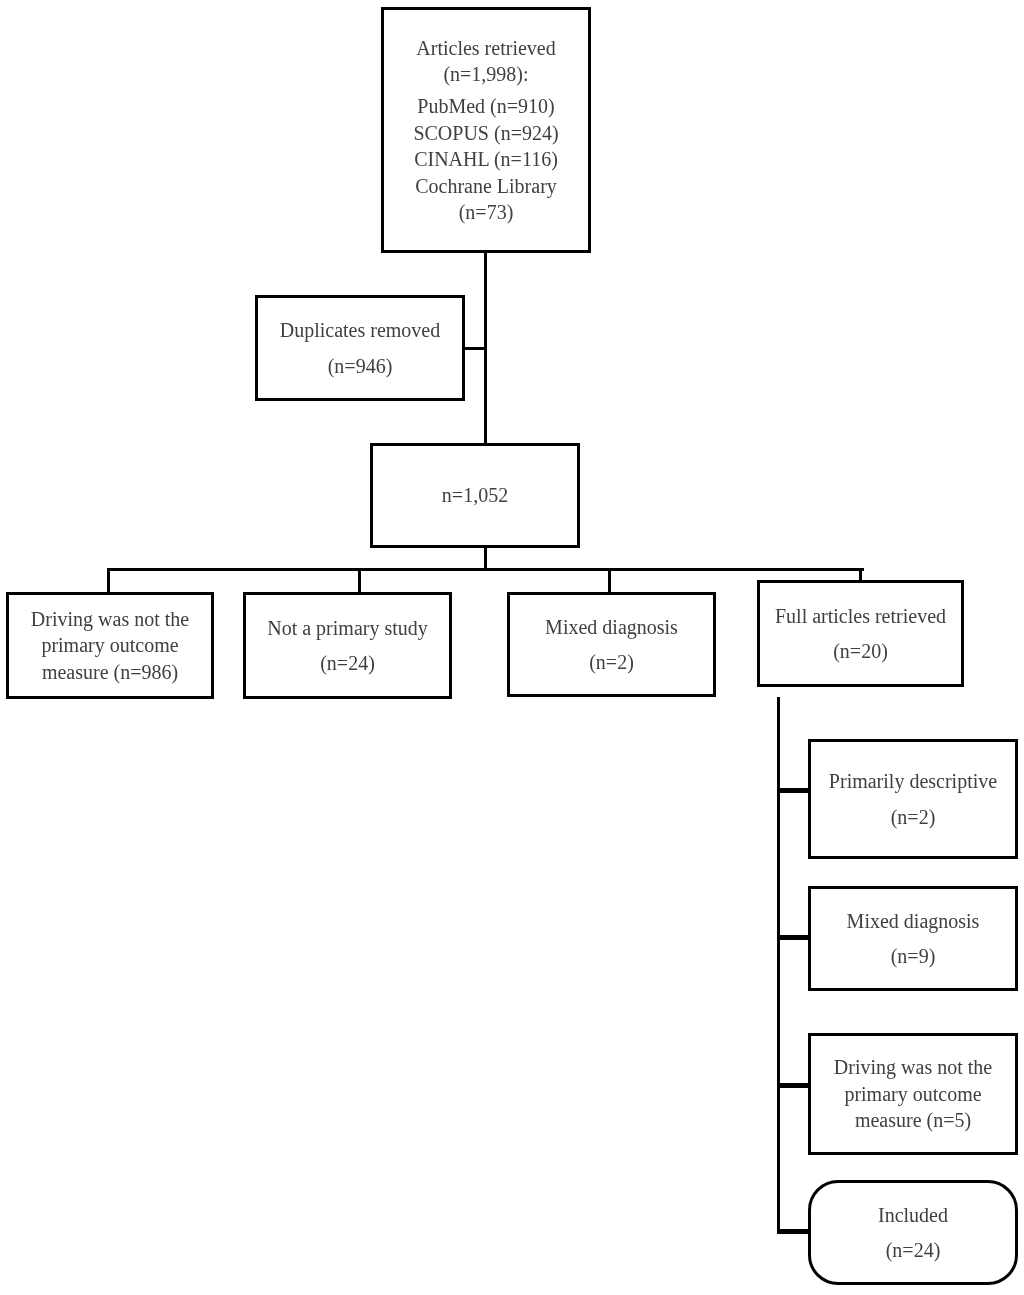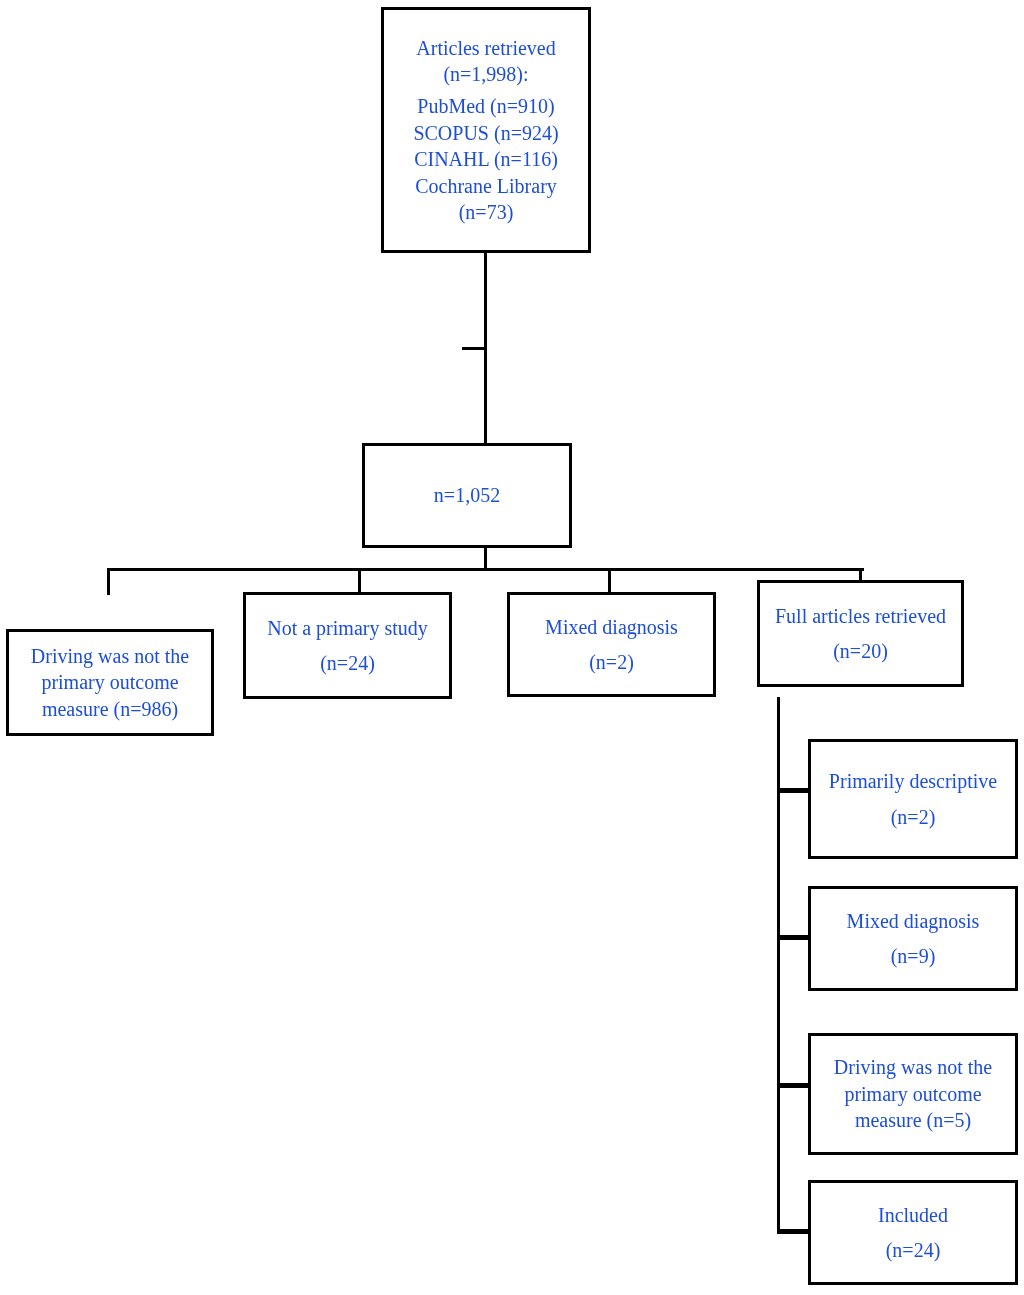"Articles retrieved" #canvas { color: #1d4ed8 -> #404040 }
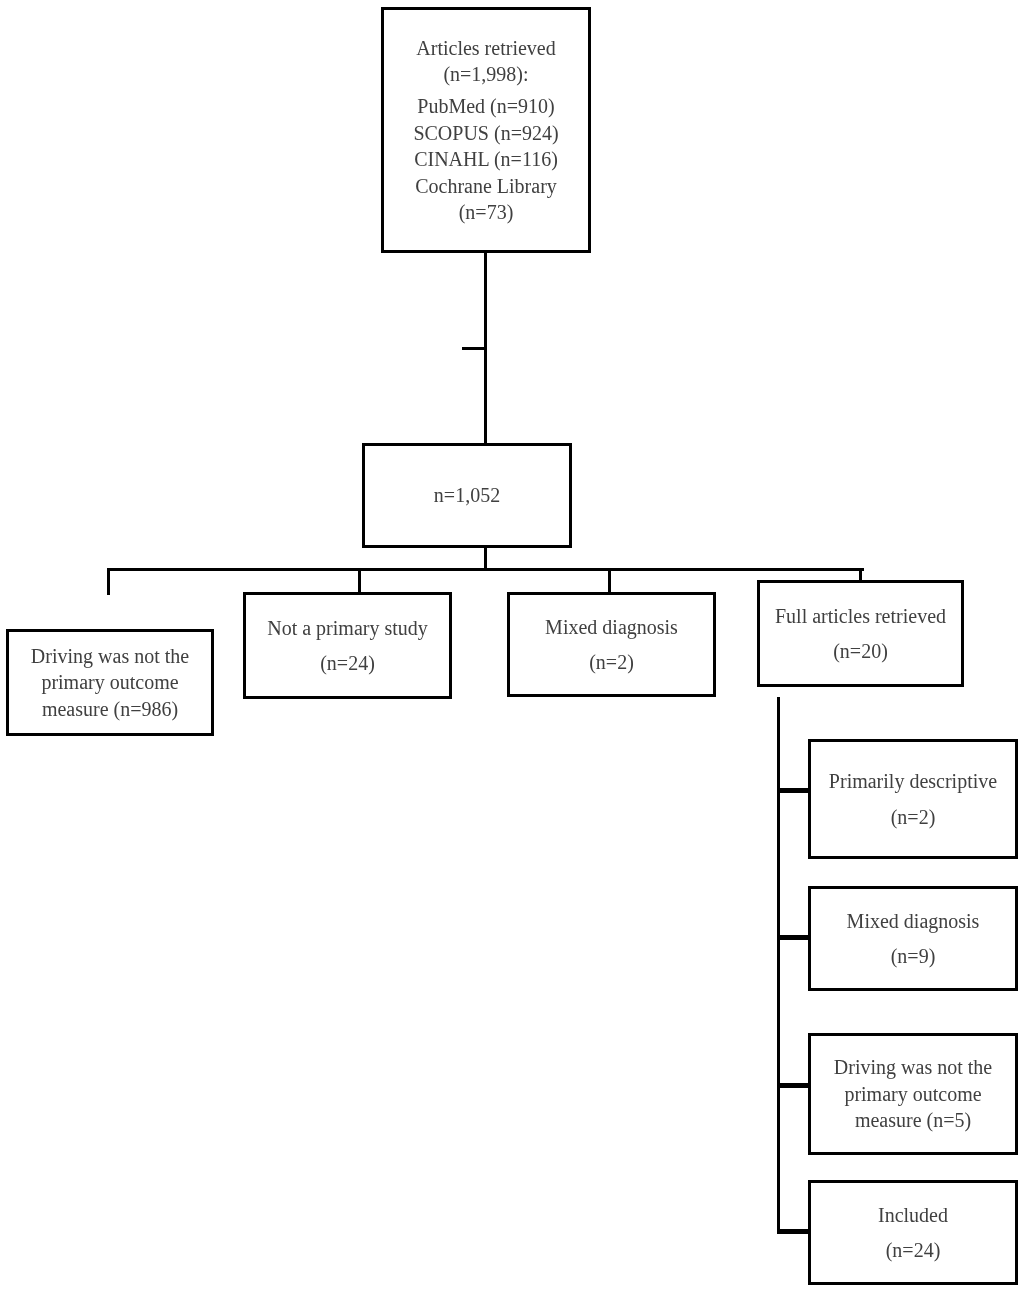"Duplicates removed" div.box { html: none -> <div> <div>Duplicates removed</div> <div>(n=946)</div> </div> }
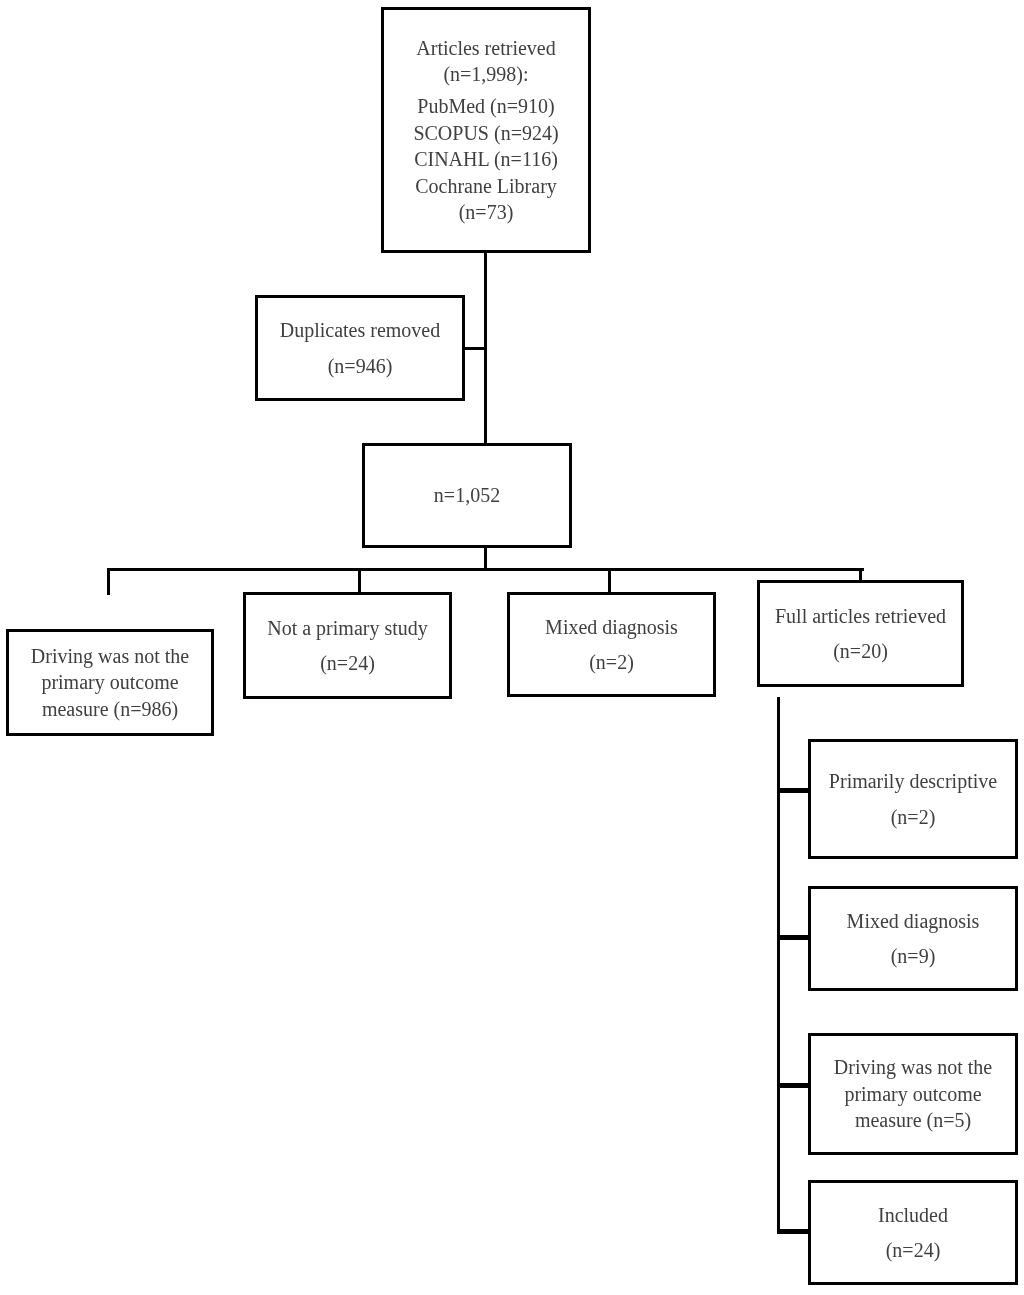"n=1,052" div.box { left: 362px -> 370px }
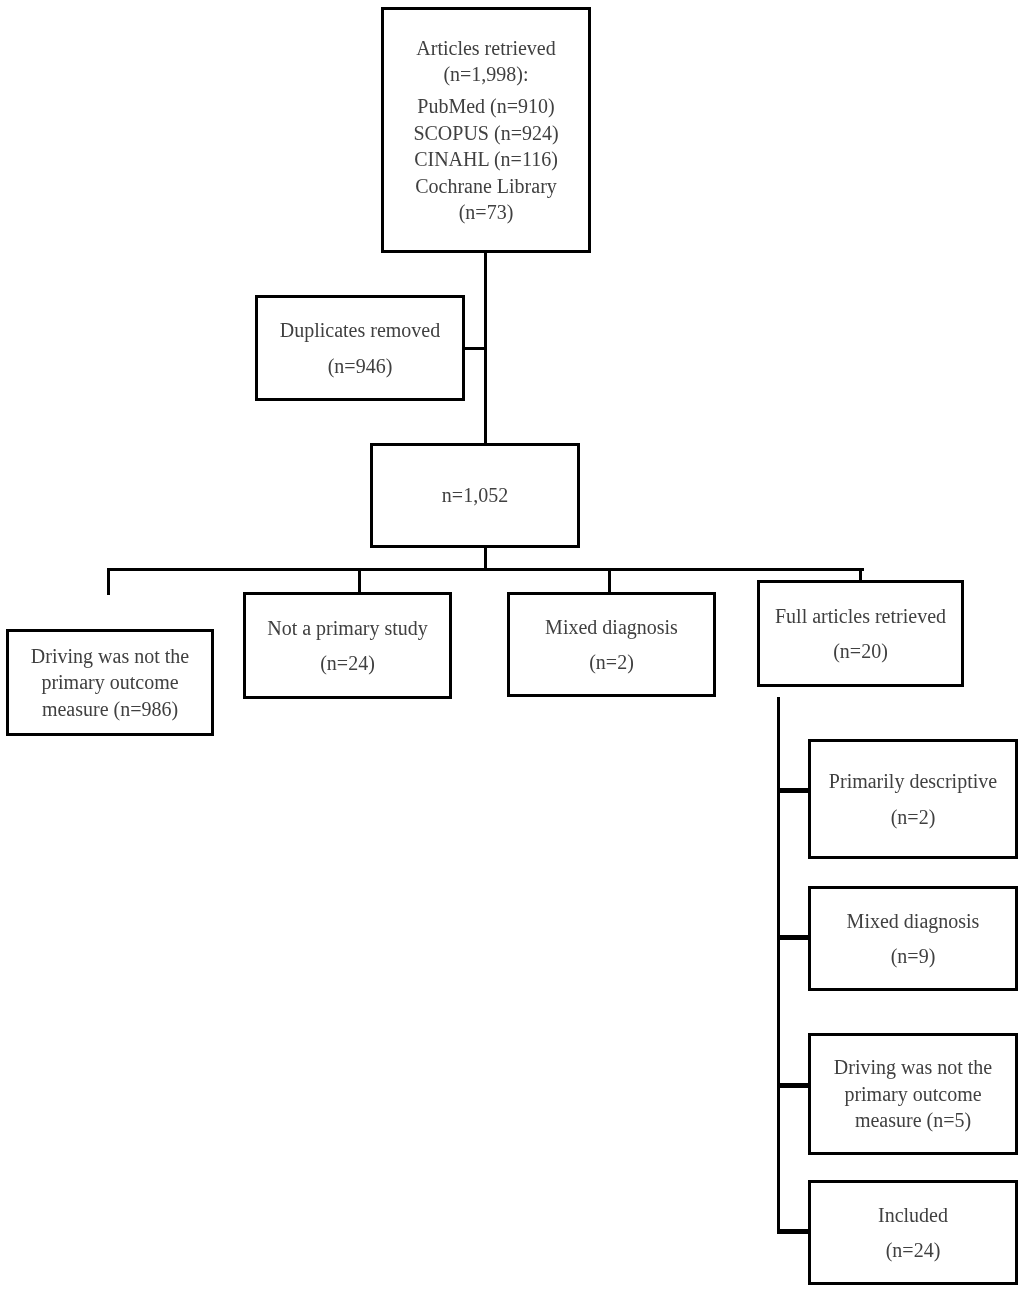"Driving was not the primary outcome measure (n=986)" div.box { margin-top: 37px -> none }
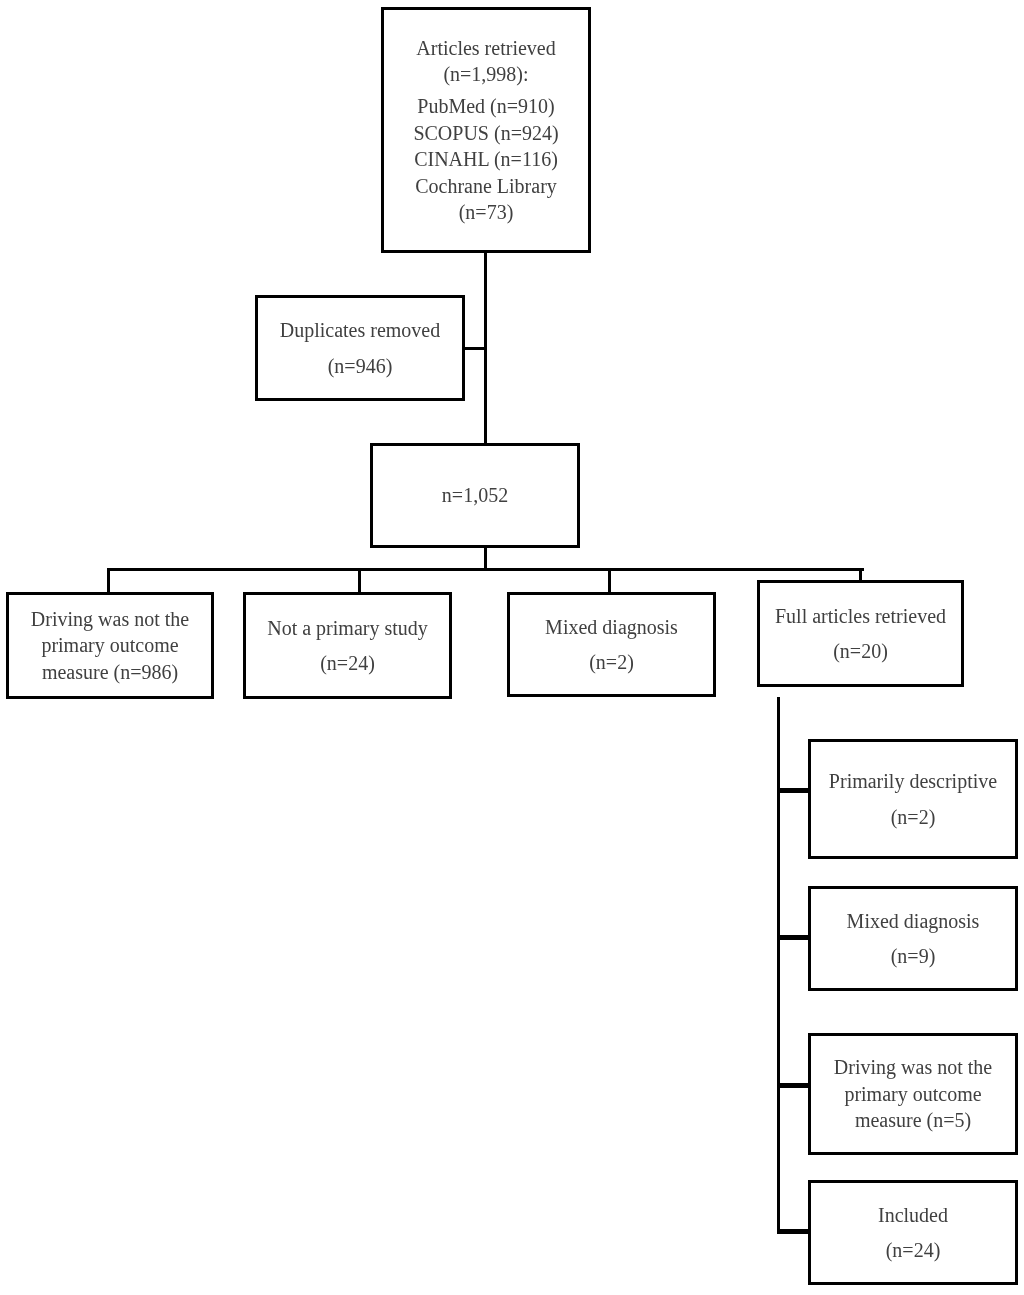"Included" div.box { border-radius: none -> 30px }
